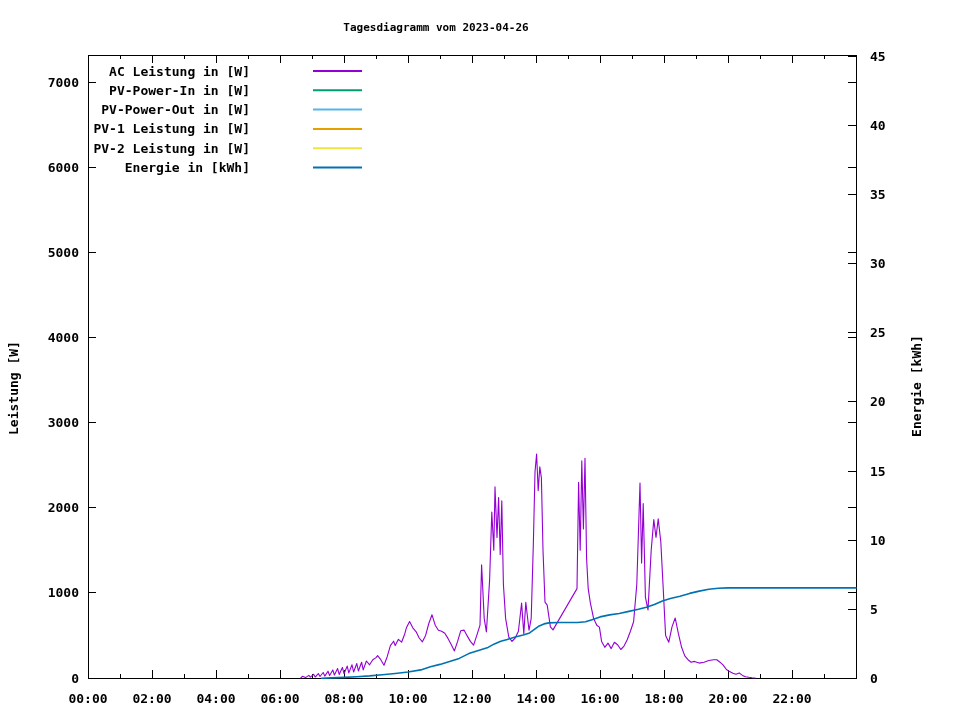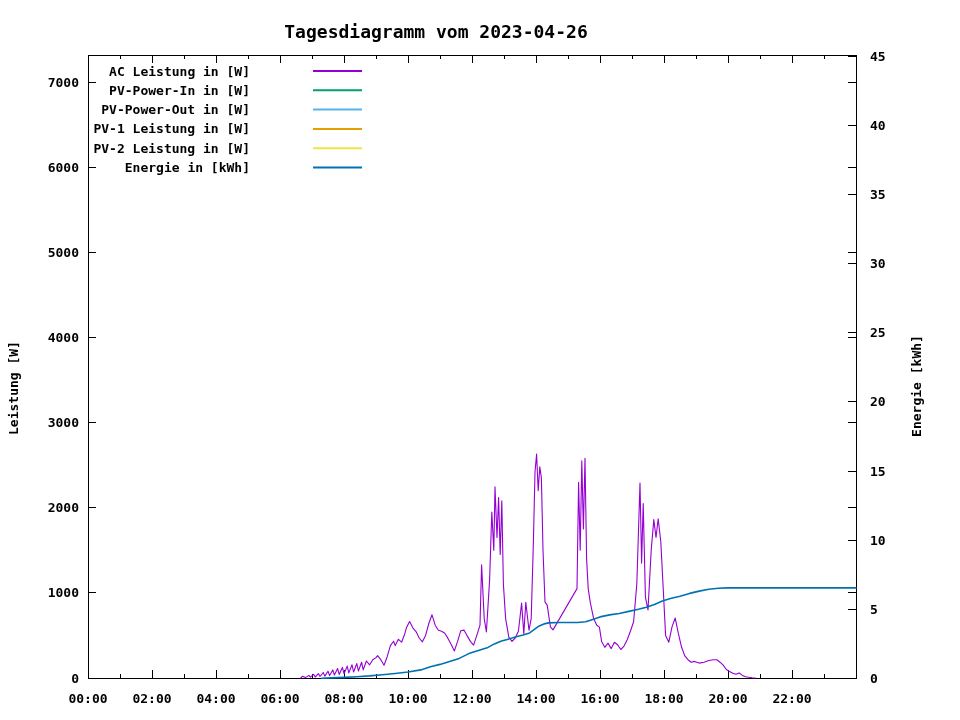"Tagesdiagramm vom 2023-04-26" .chart-title { font-size: 18px -> 11px }
